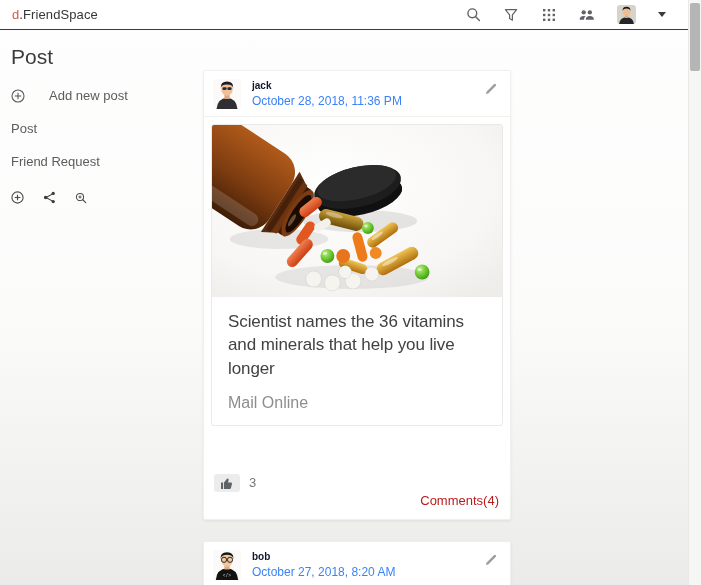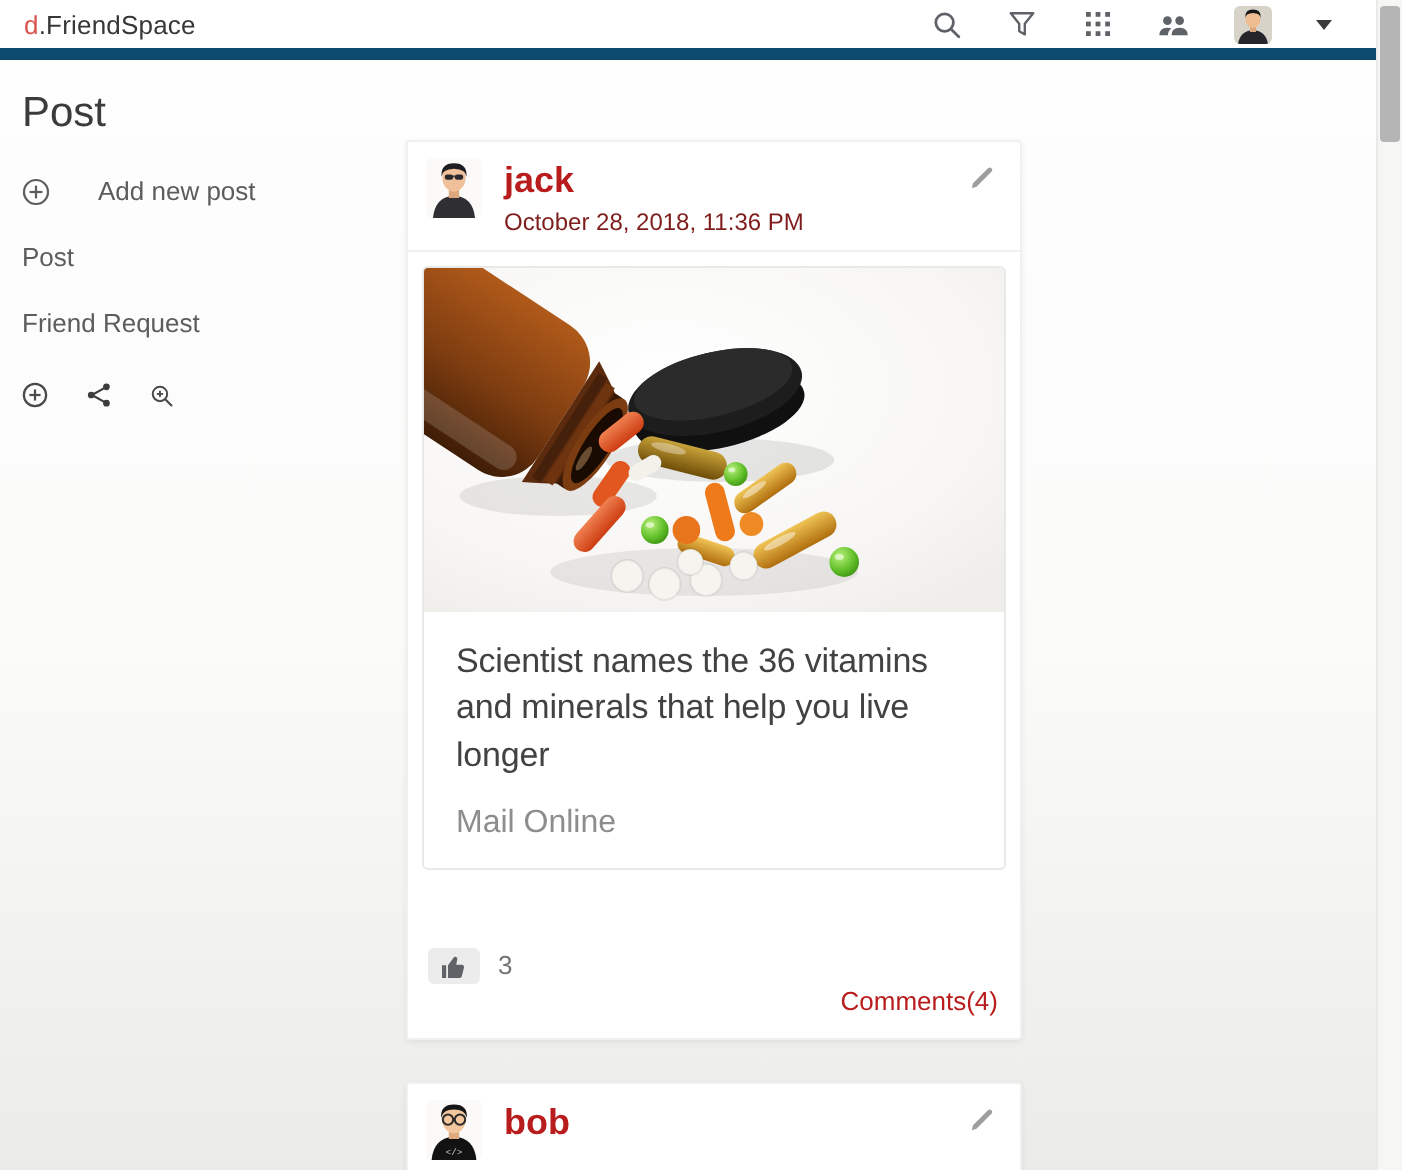"d.FriendSpace" .topbar { border-bottom: 6px solid #0c4a6e -> 1px solid #0c4a6e }
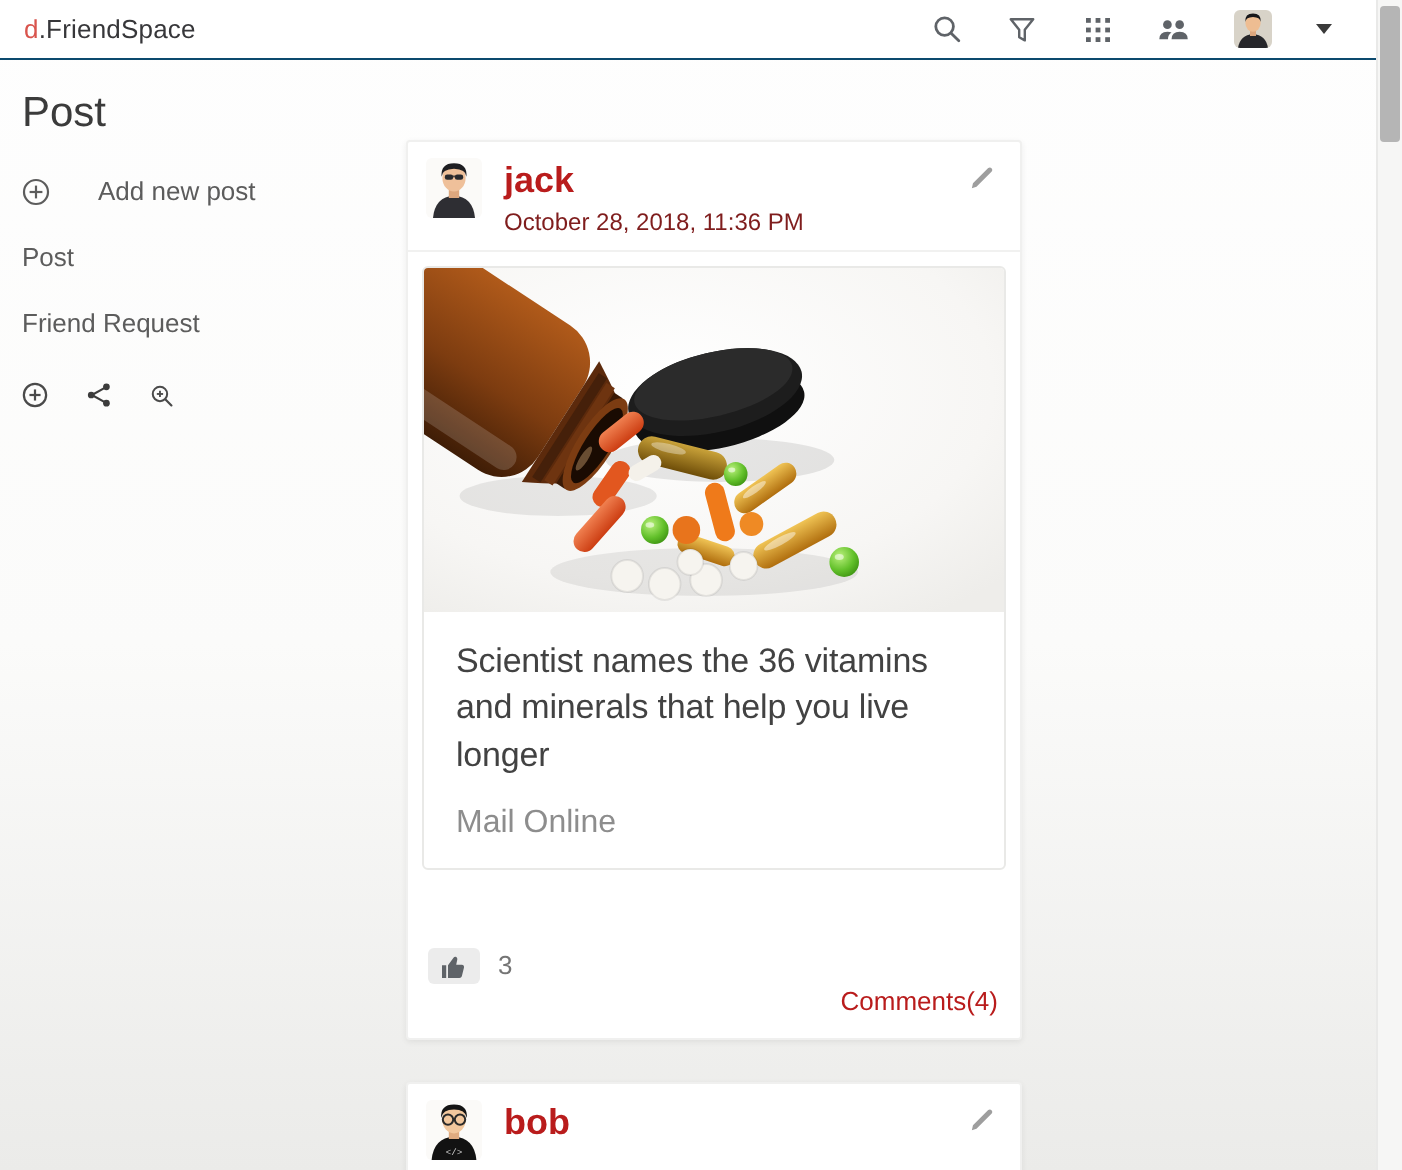"jack" .author { color: #b91c1c -> #0f172a; font-size: 18px -> 10px }
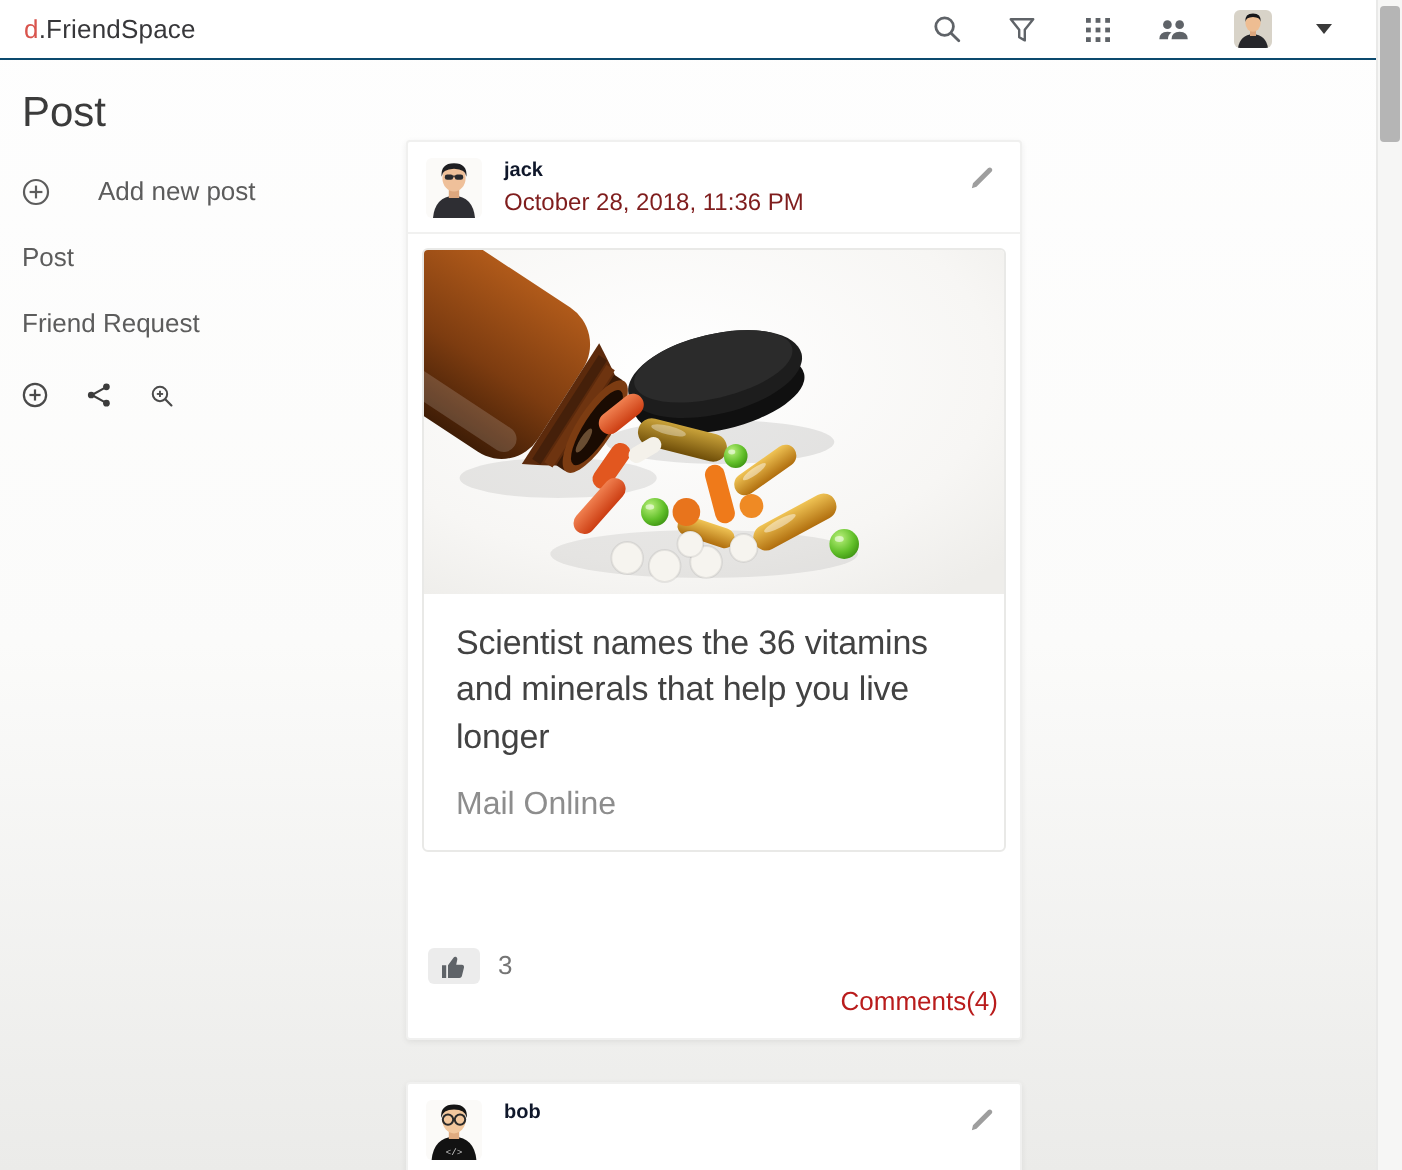"October 28, 2018, 11:36 PM" .stamp { color: #7f1d1d -> #3b82f6 }
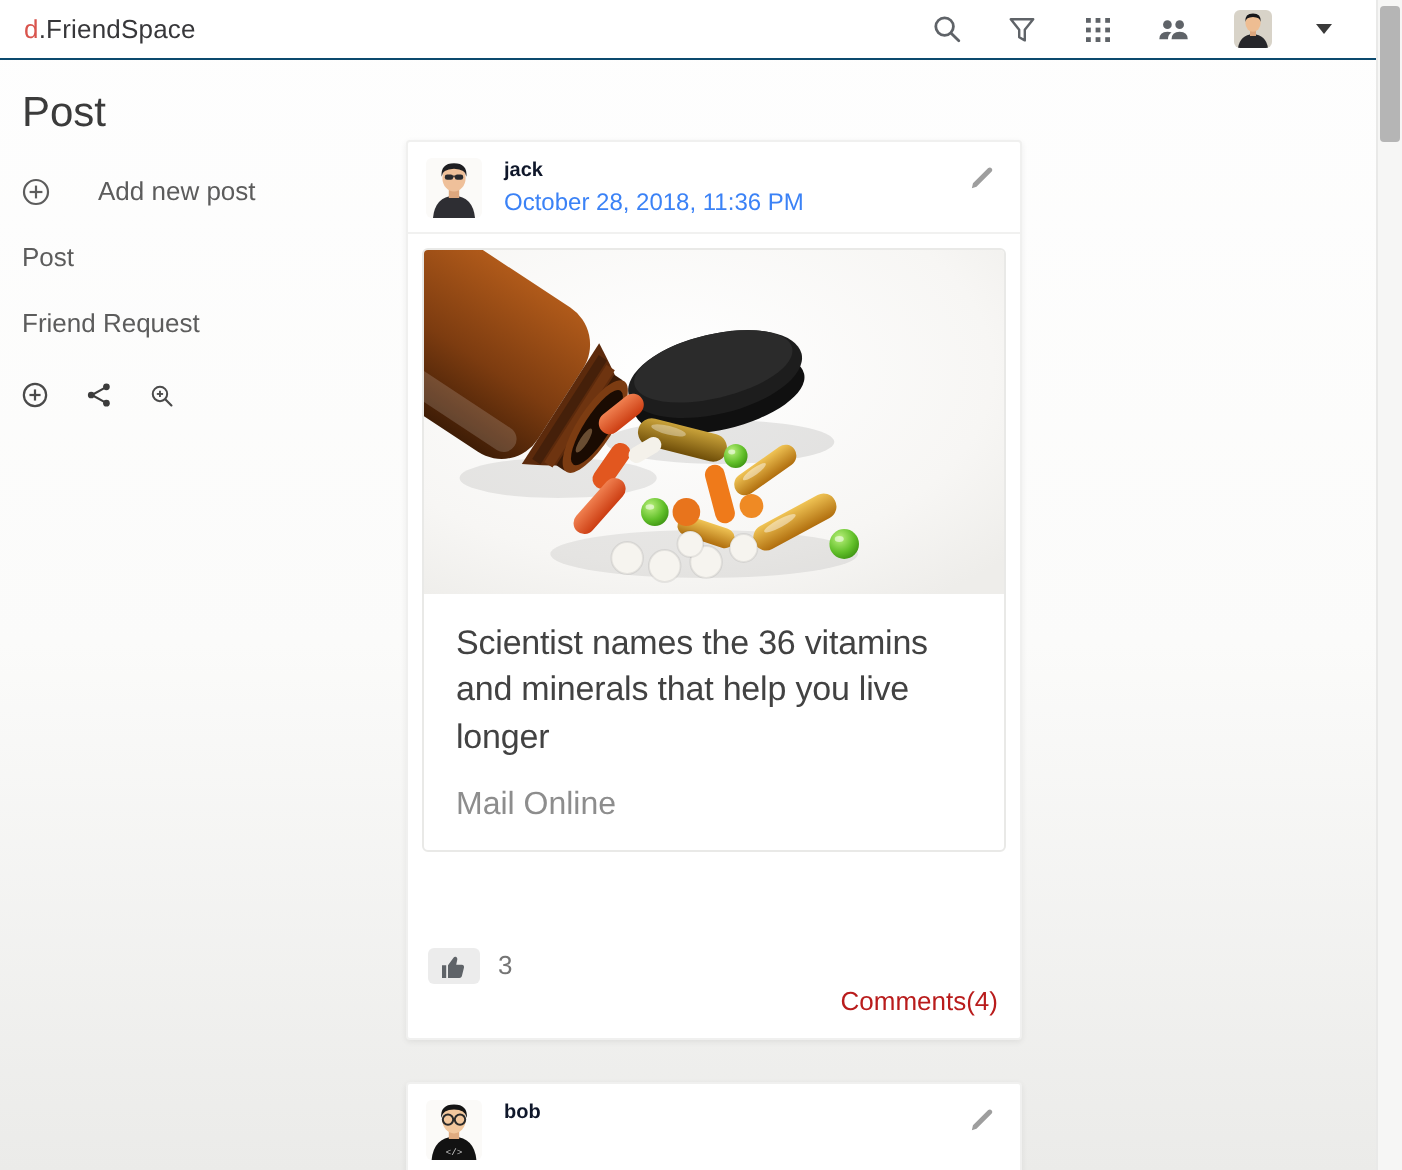"October 27, 2018, 8:20 AM" div.stamp { html: none -> <div>October 27, 2018, 8:20 AM</div> }
